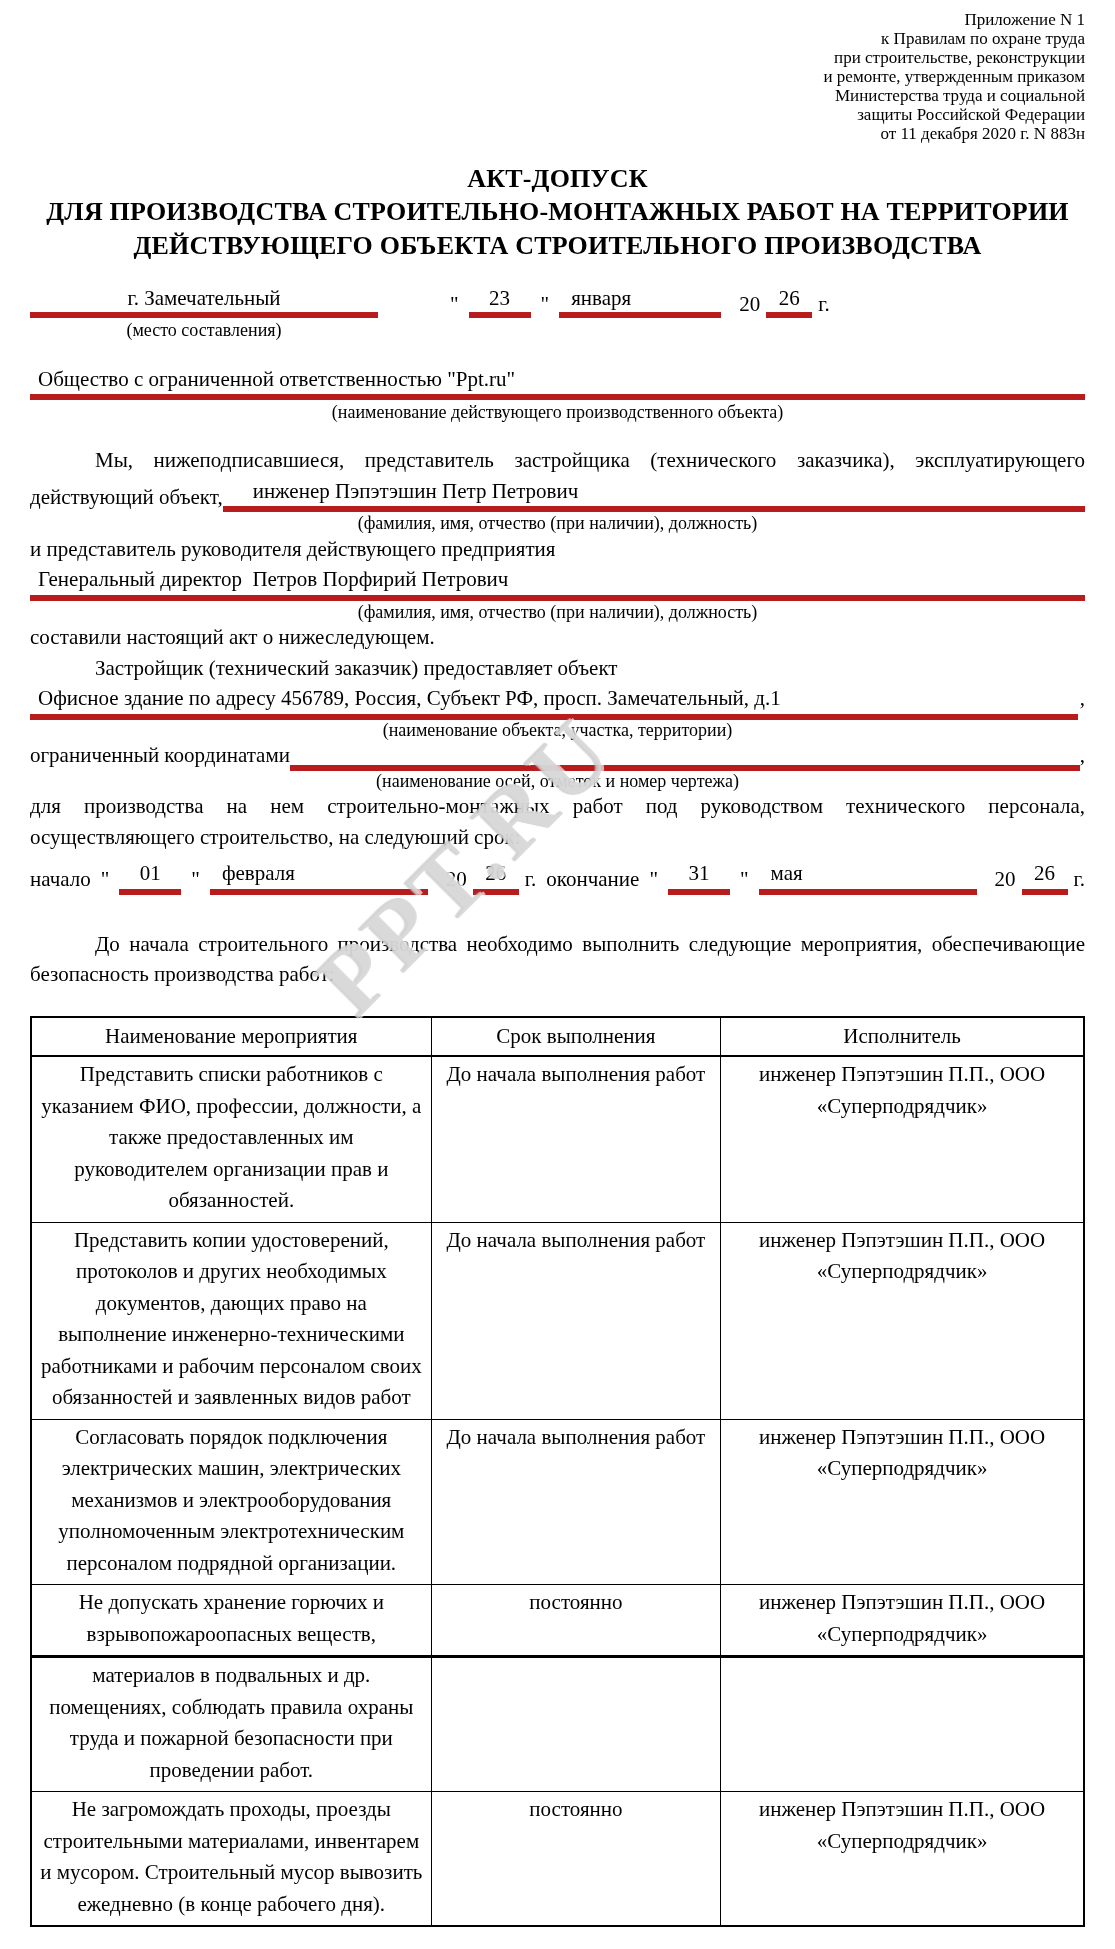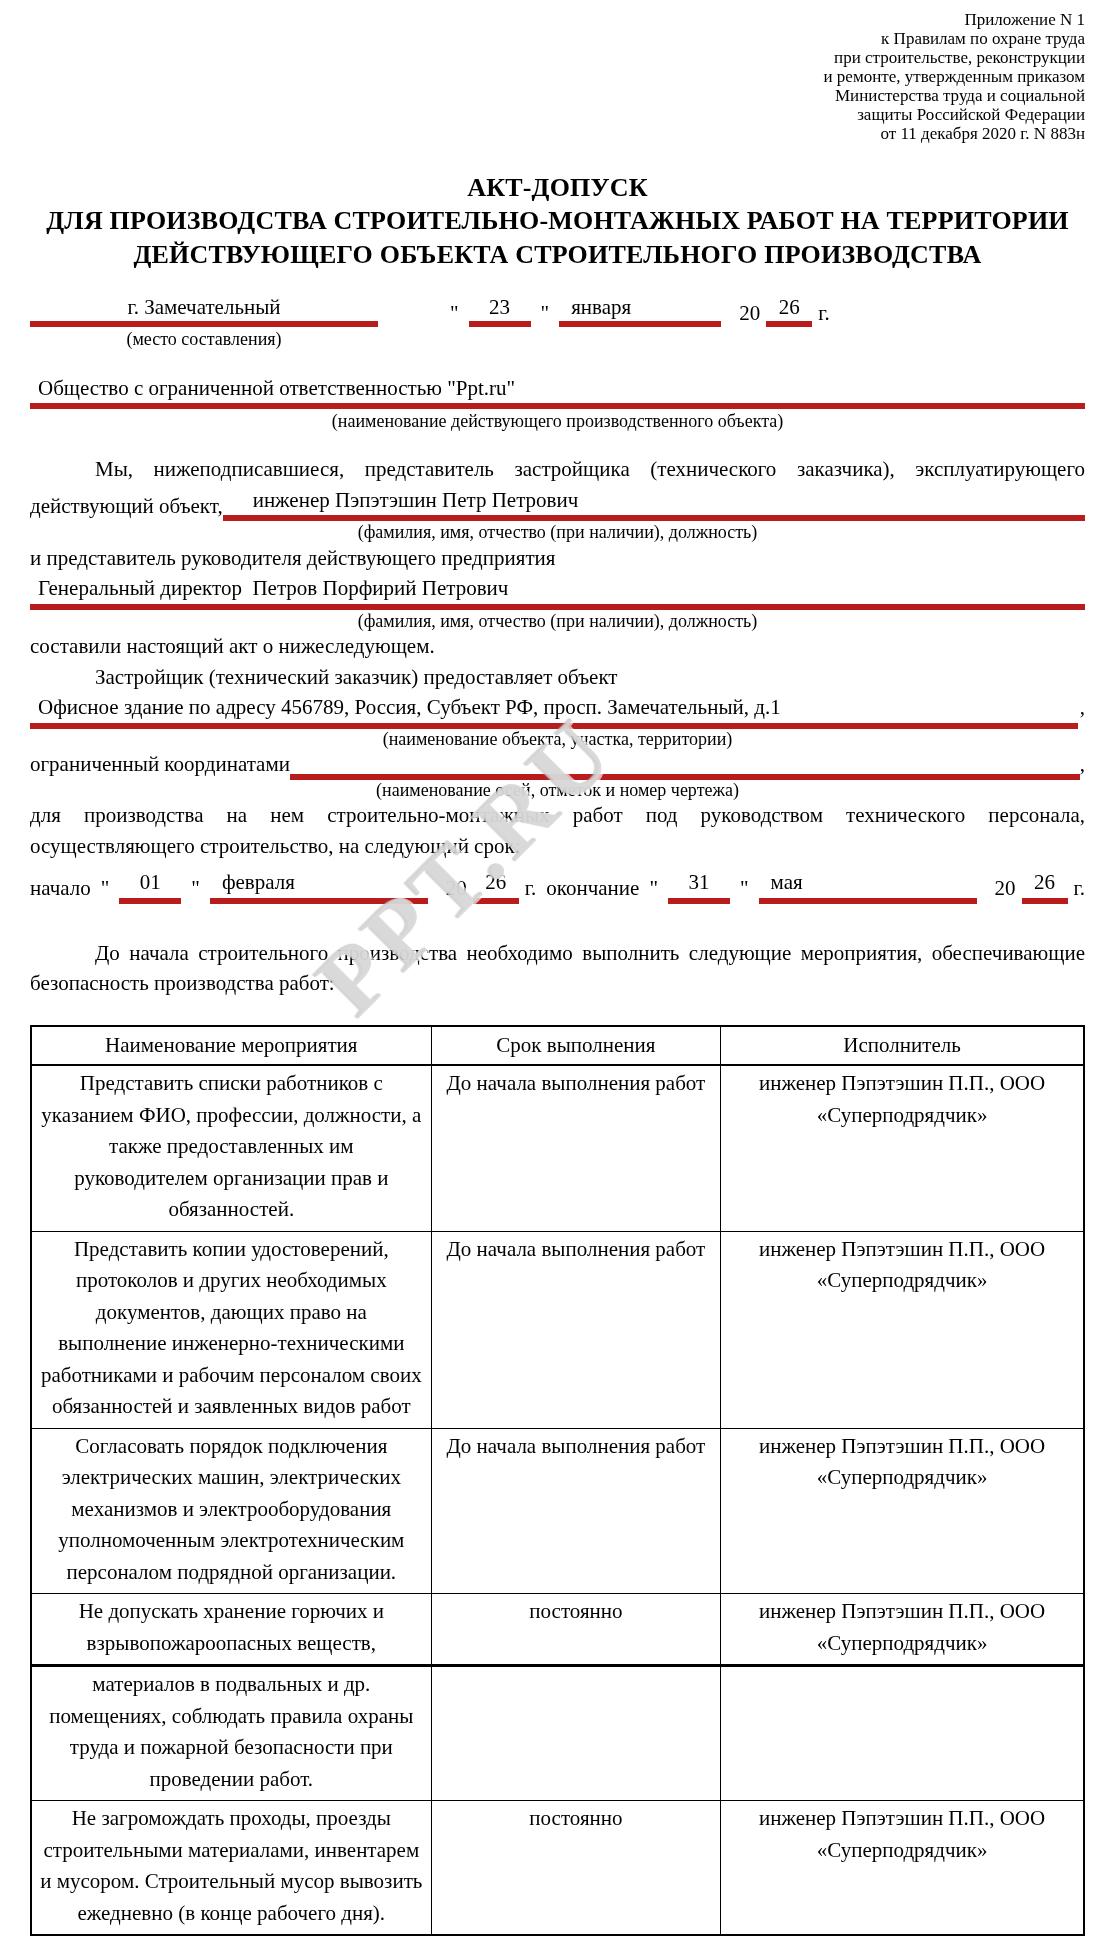"АКТ-ДОПУСК" .title { margin-top: 28px -> 19px }
